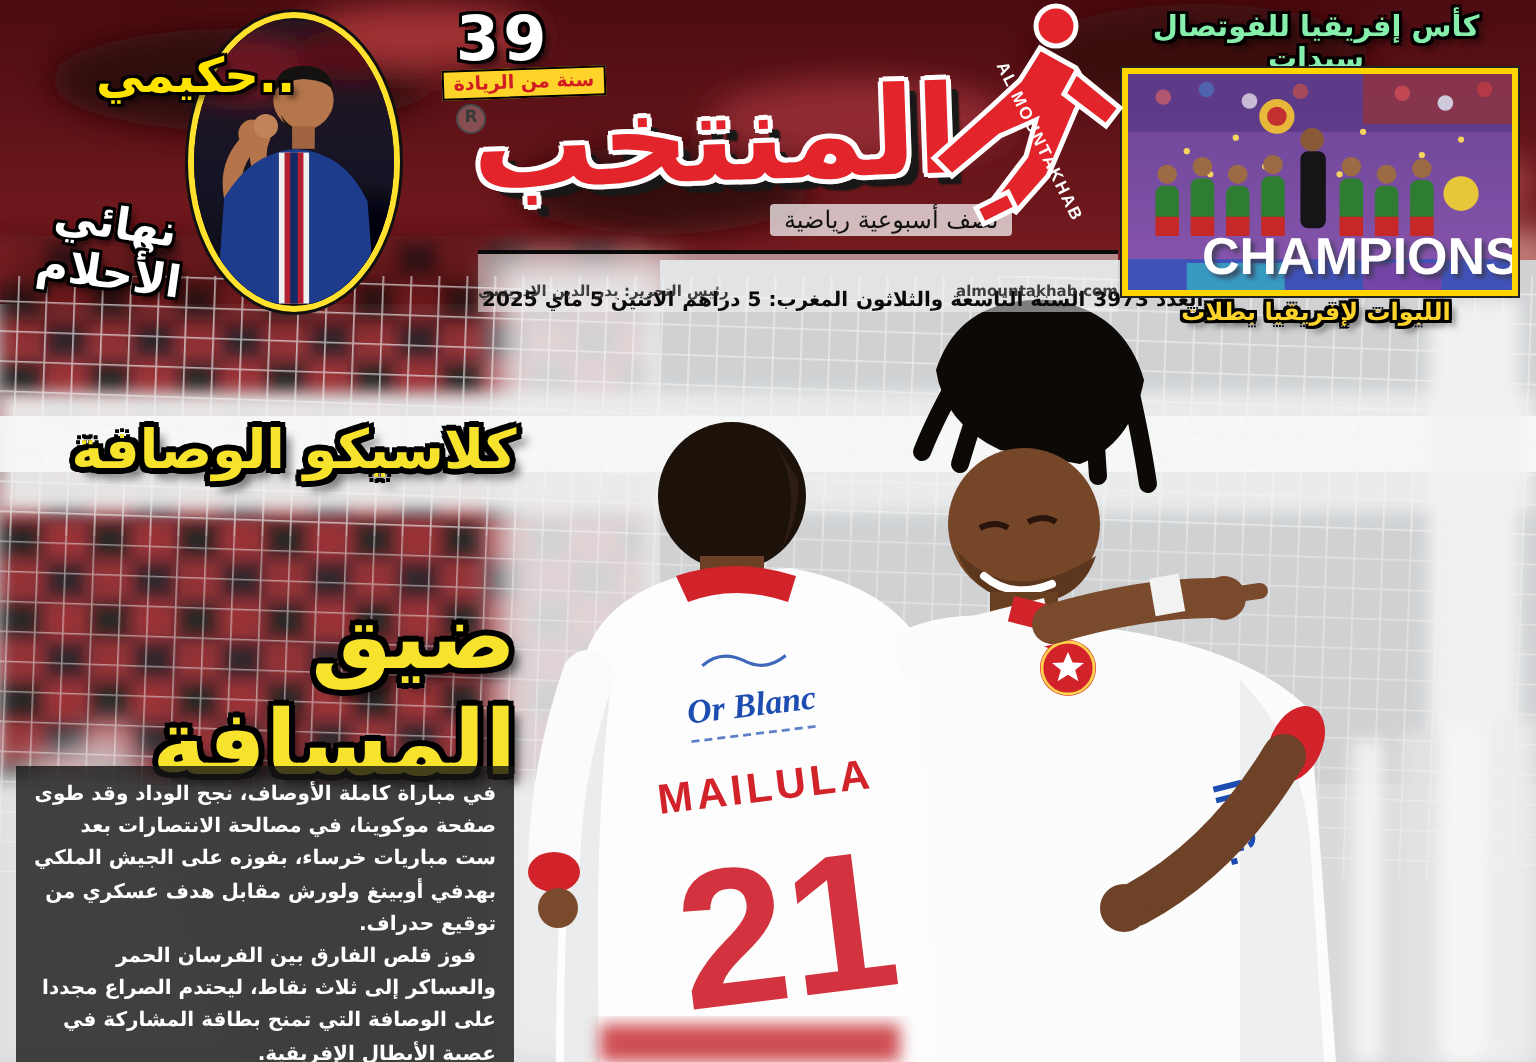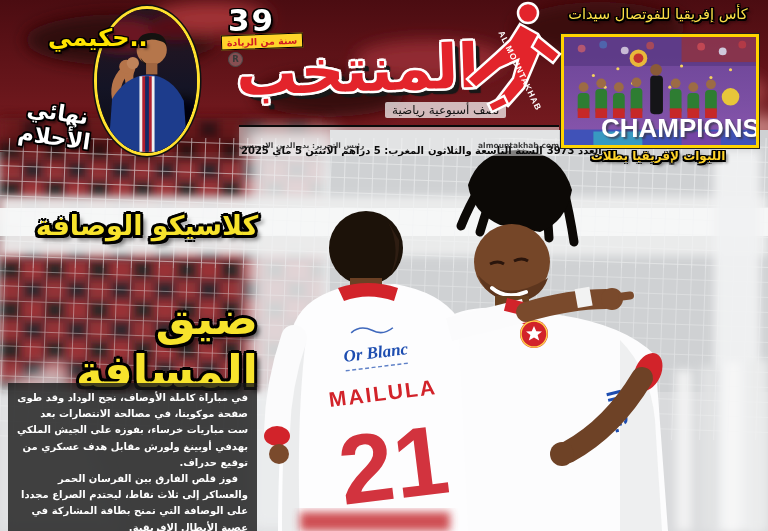"كأس إفريقيا للفوتصال سيدات" .rf-kicker { color: #fde047 -> #86efac; font-weight: normal -> bold }
